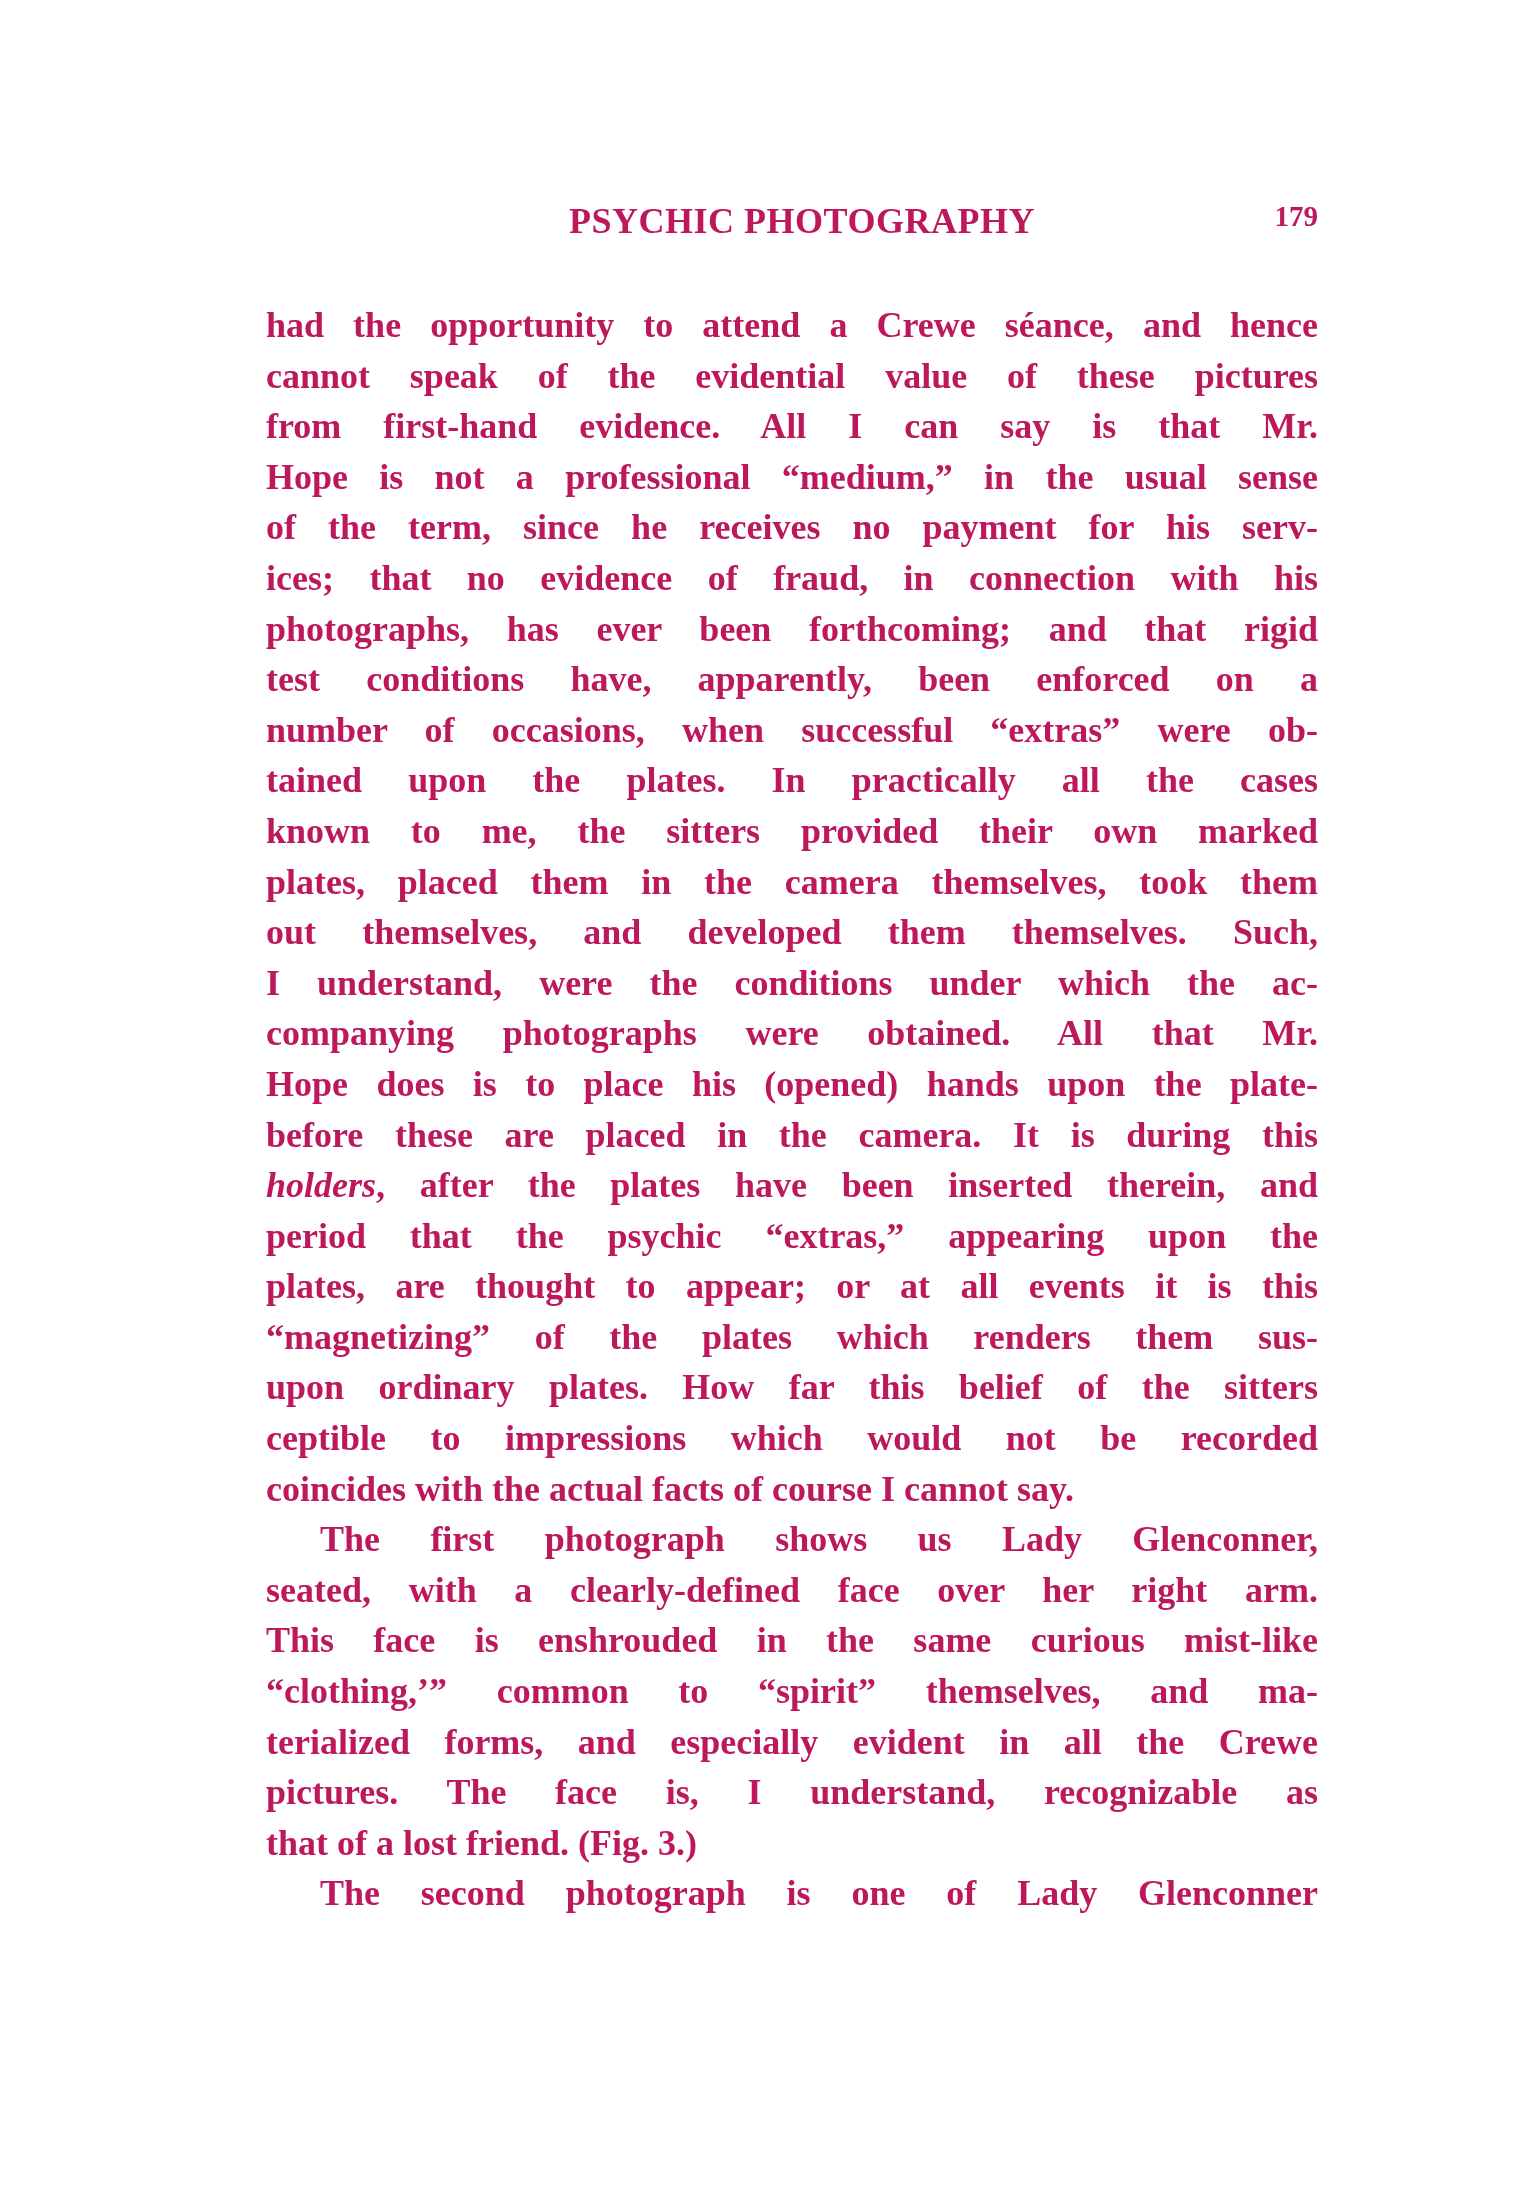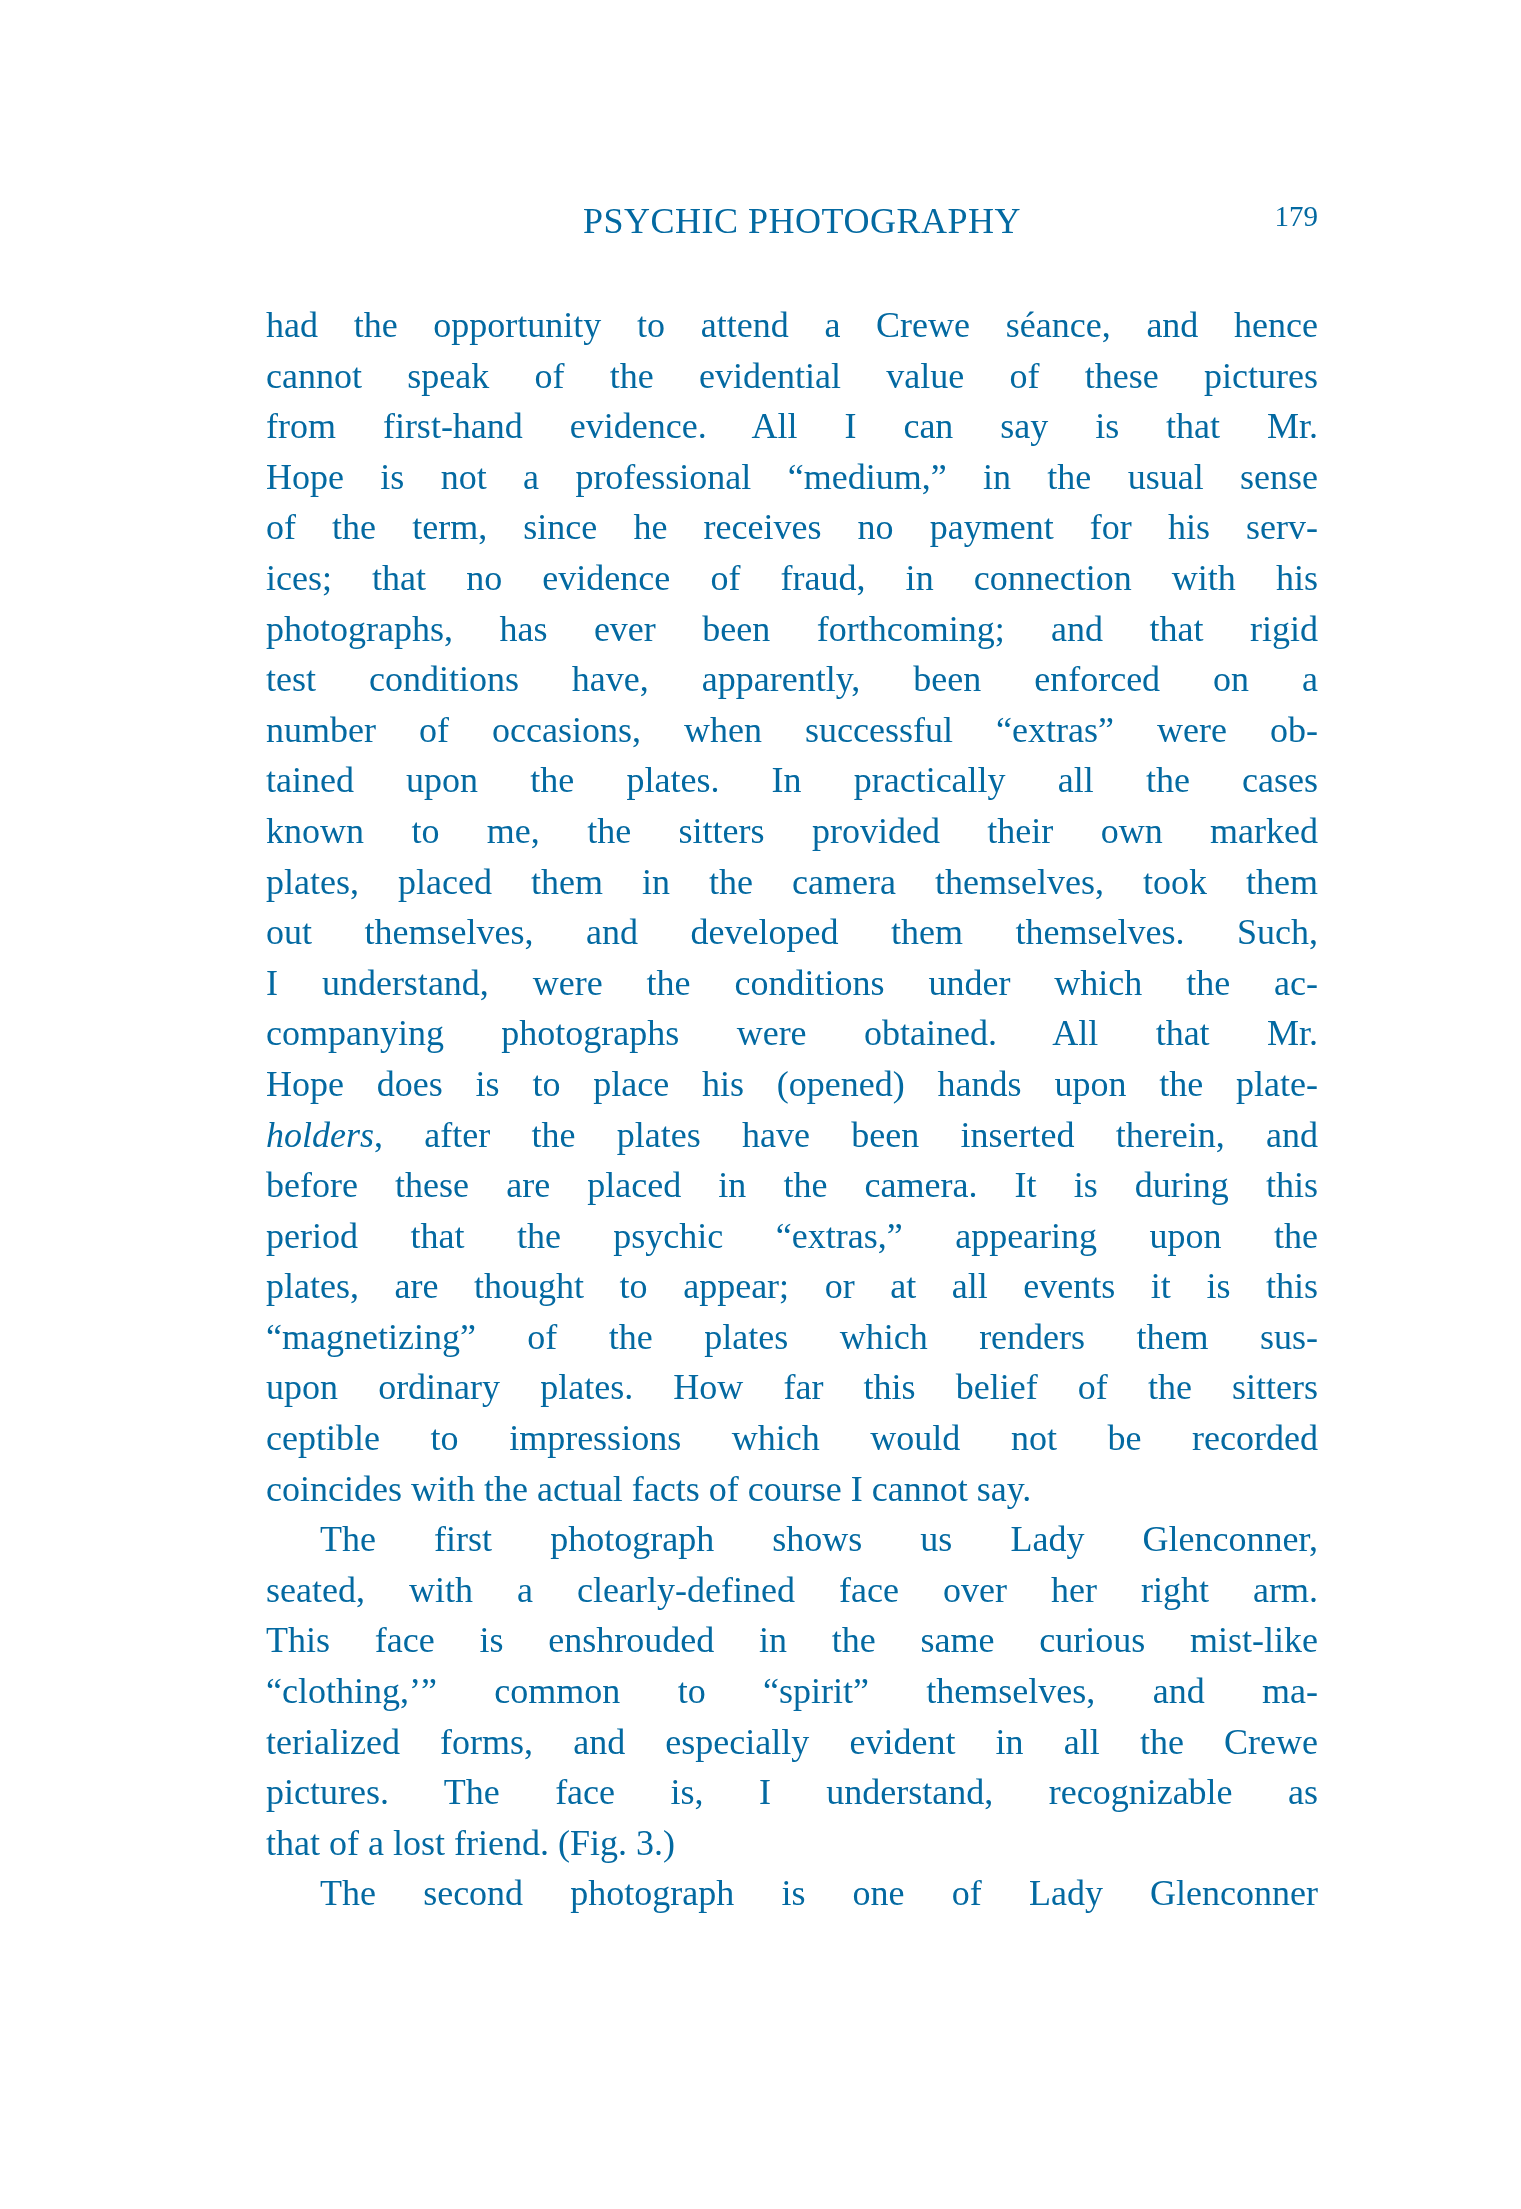"PSYCHIC PHOTOGRAPHY" .page { color: #0369a1 -> #be185d; font-weight: none -> bold }
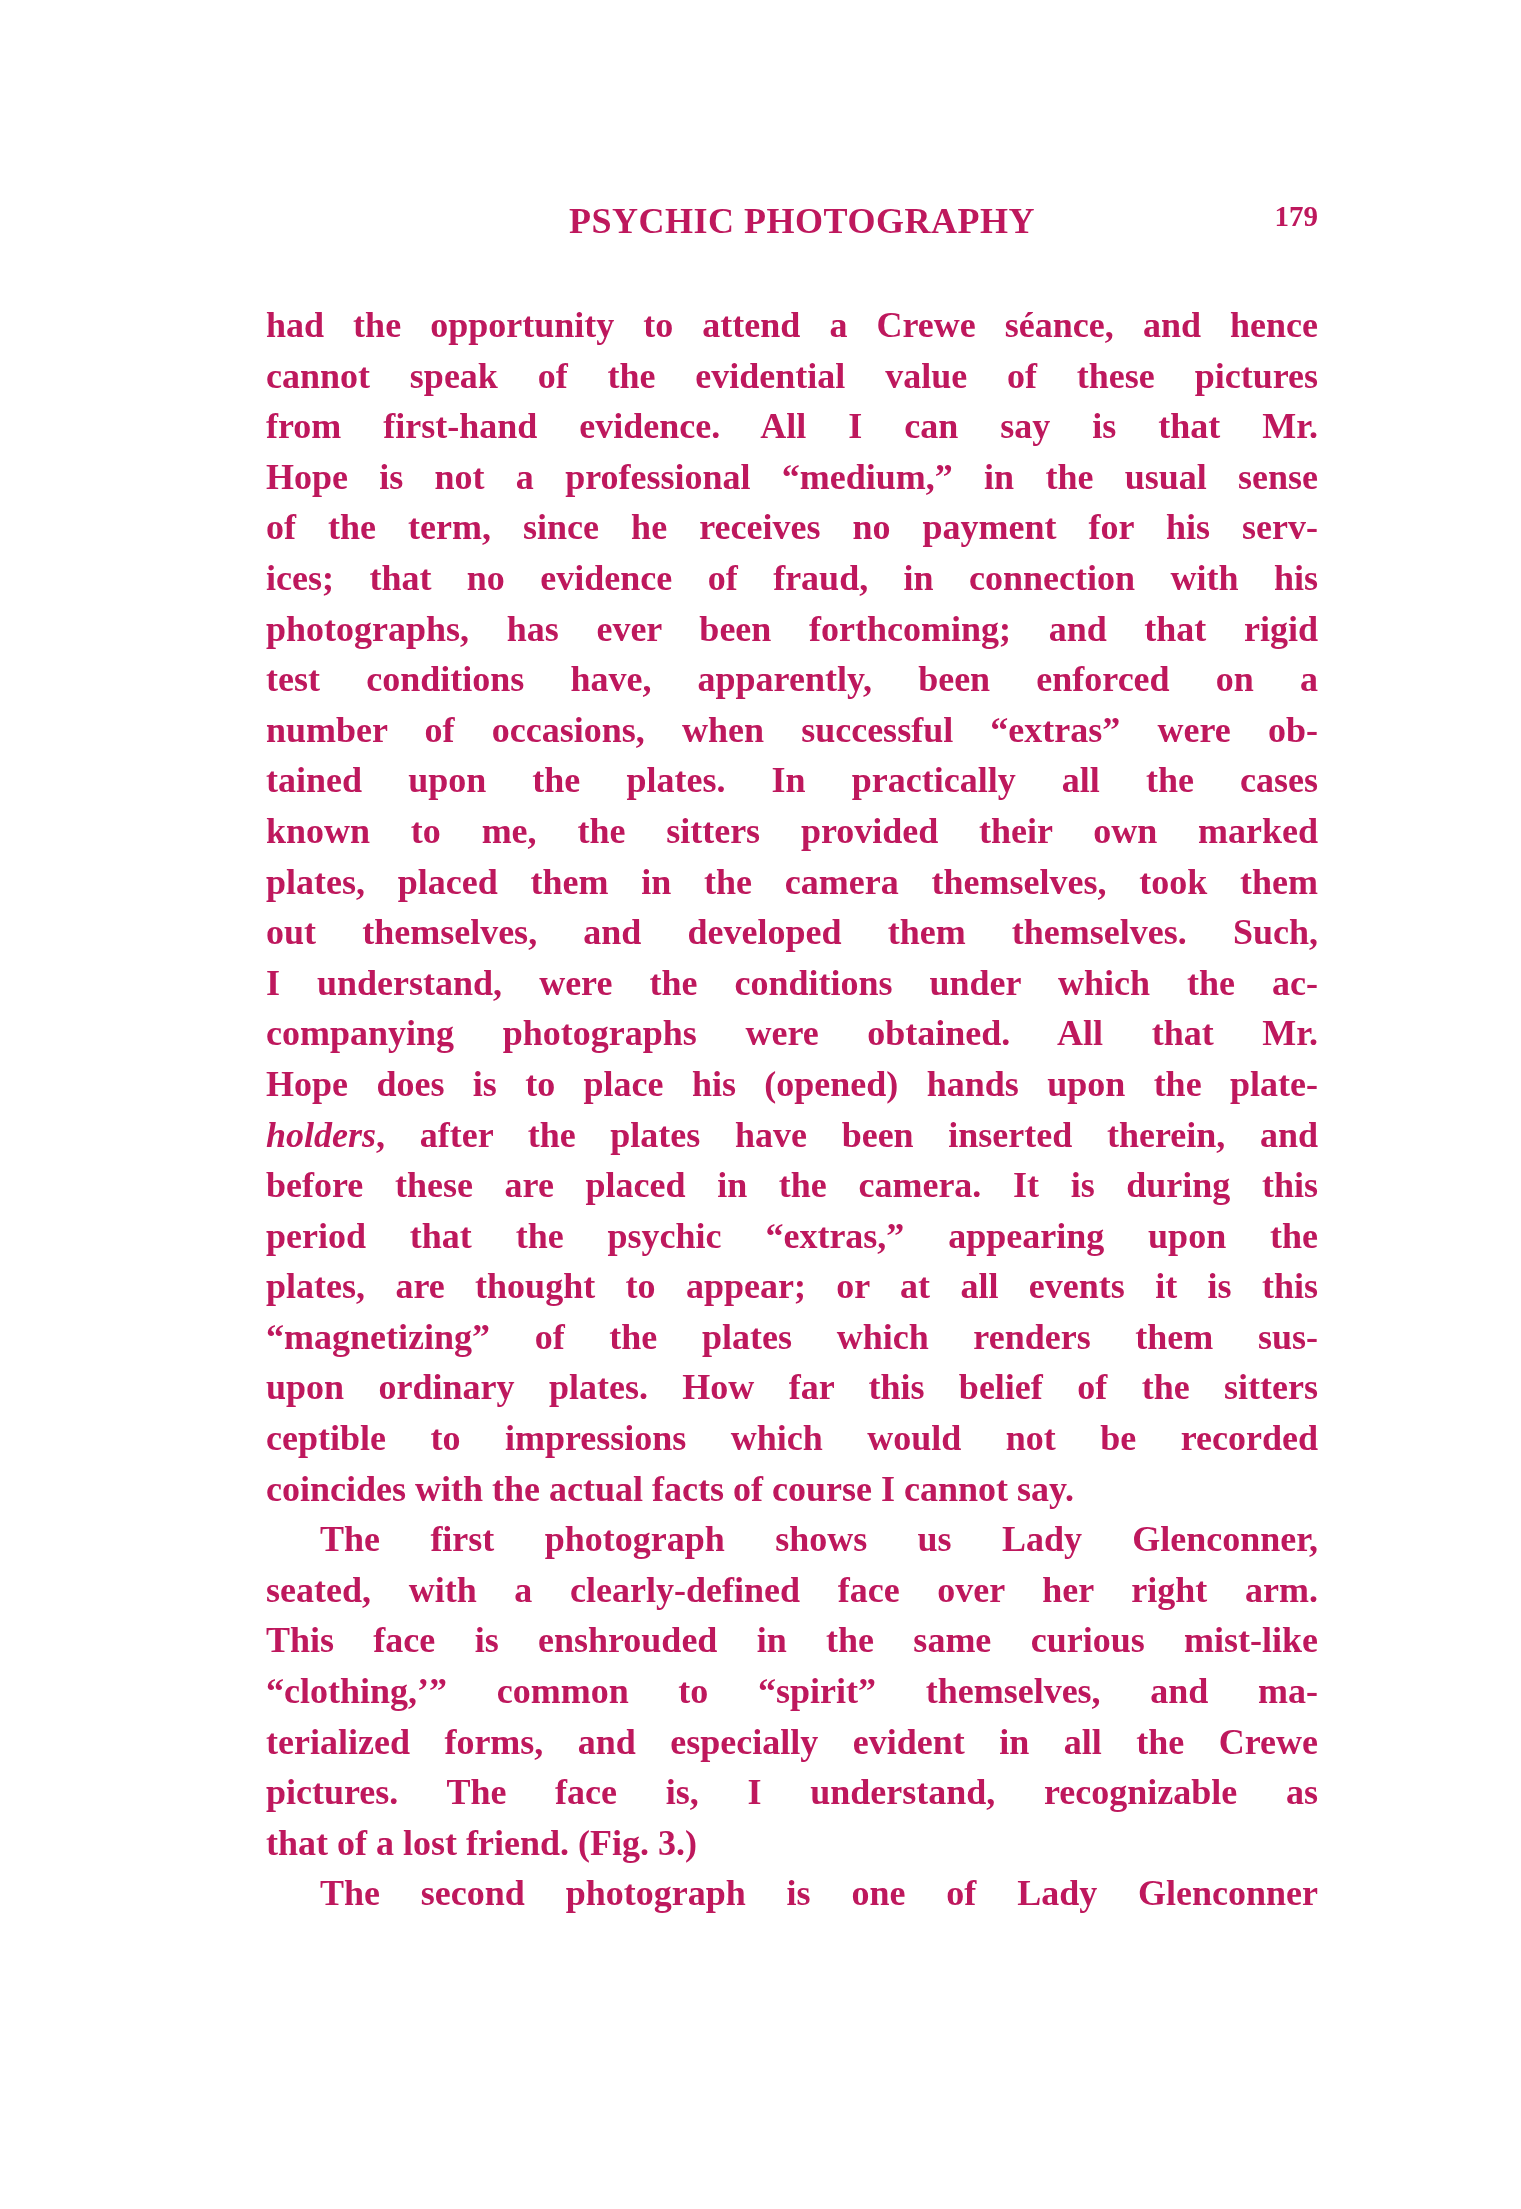"holders, after the plates have" div.line { order: before "before these are placed in" -> after "before these are placed in" }
